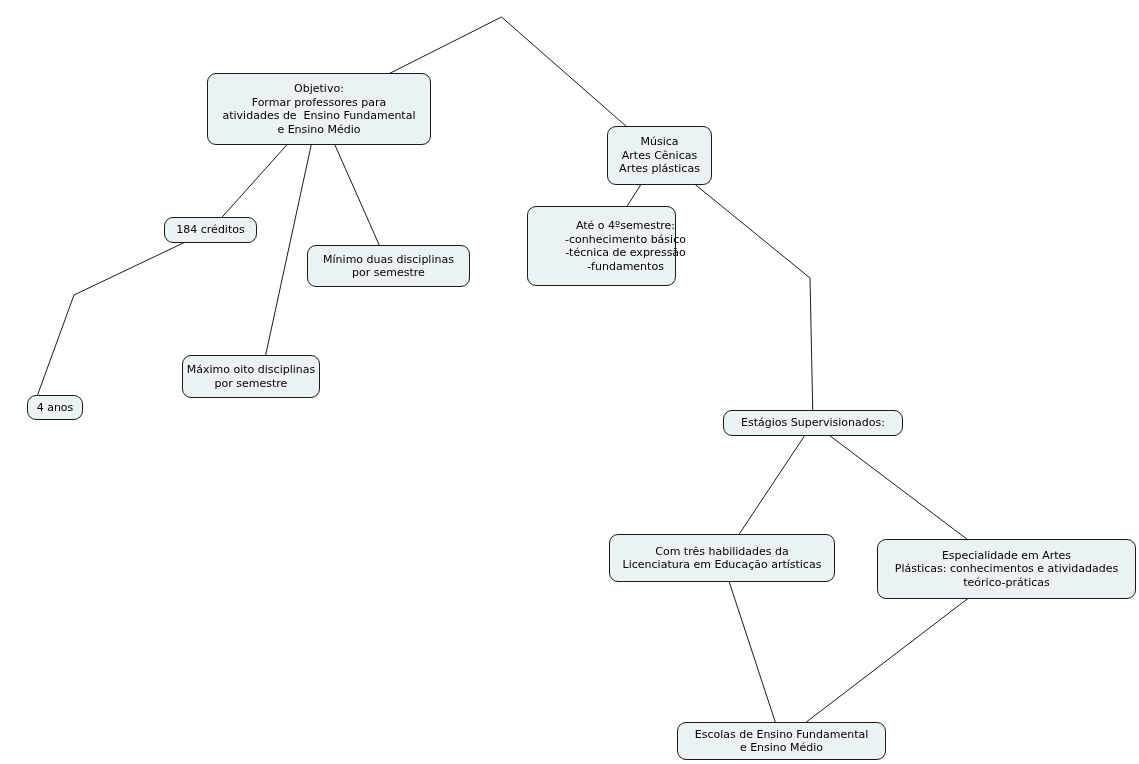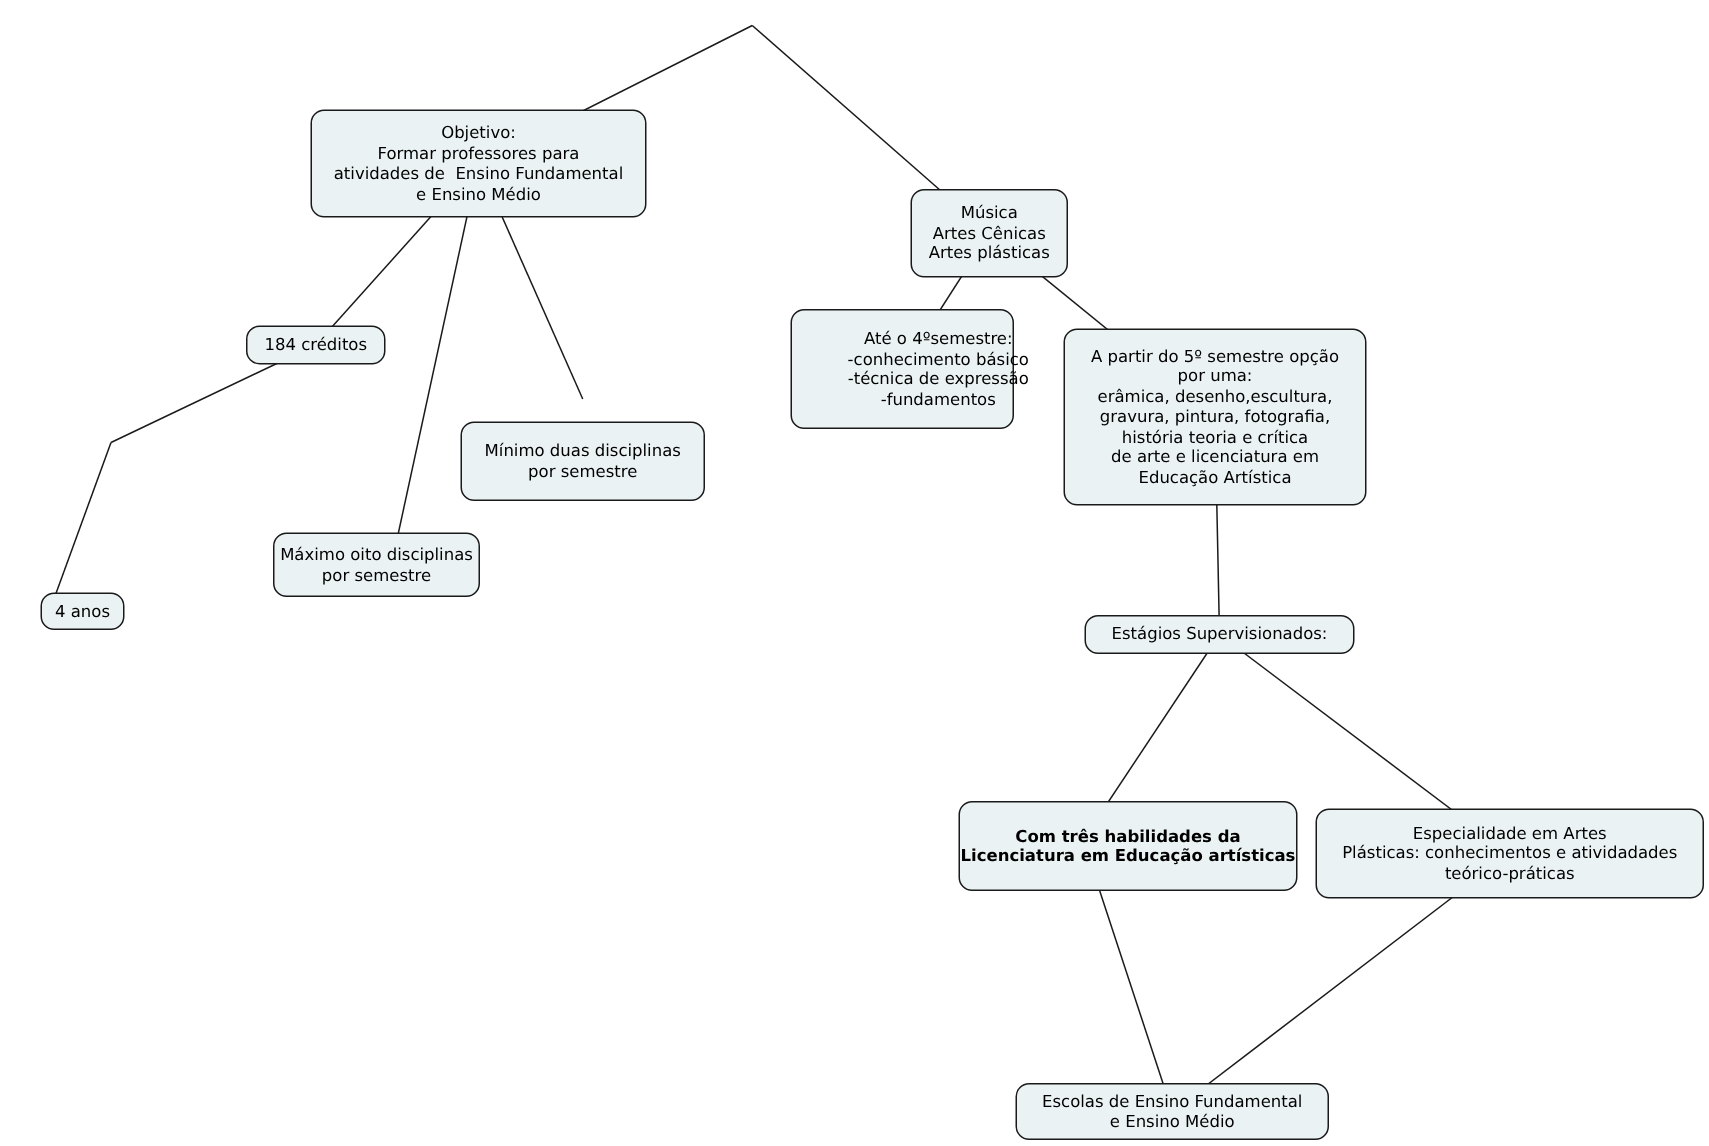"A partir do 5º semestre" div.node { html: <div>A partir do 5º semestre opção por uma: erâmica, desenho,escultura, gravura, pintura, fotografia, história teoria e crítica de arte e licenciatura em Educação Artística</div> -> none }
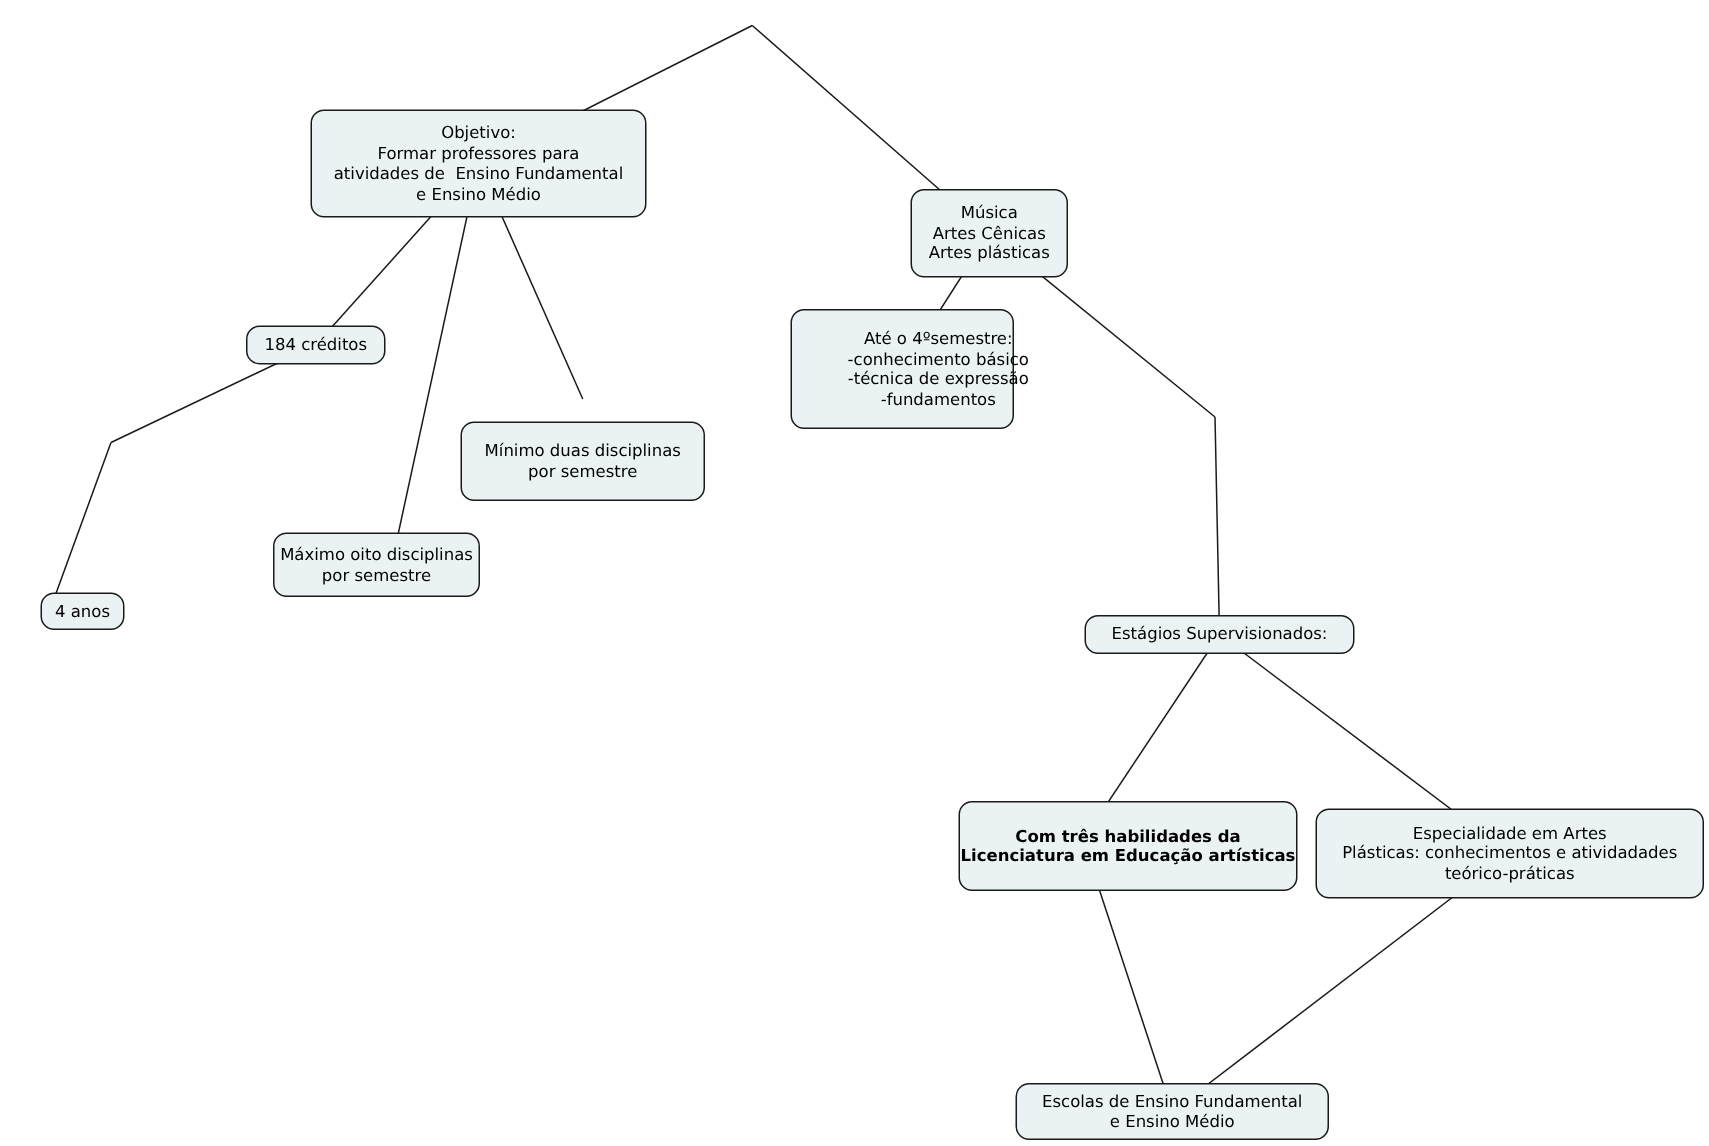"Mínimo duas disciplinas" .n-minimo { height: 53px -> 42px; margin-top: 36px -> none }
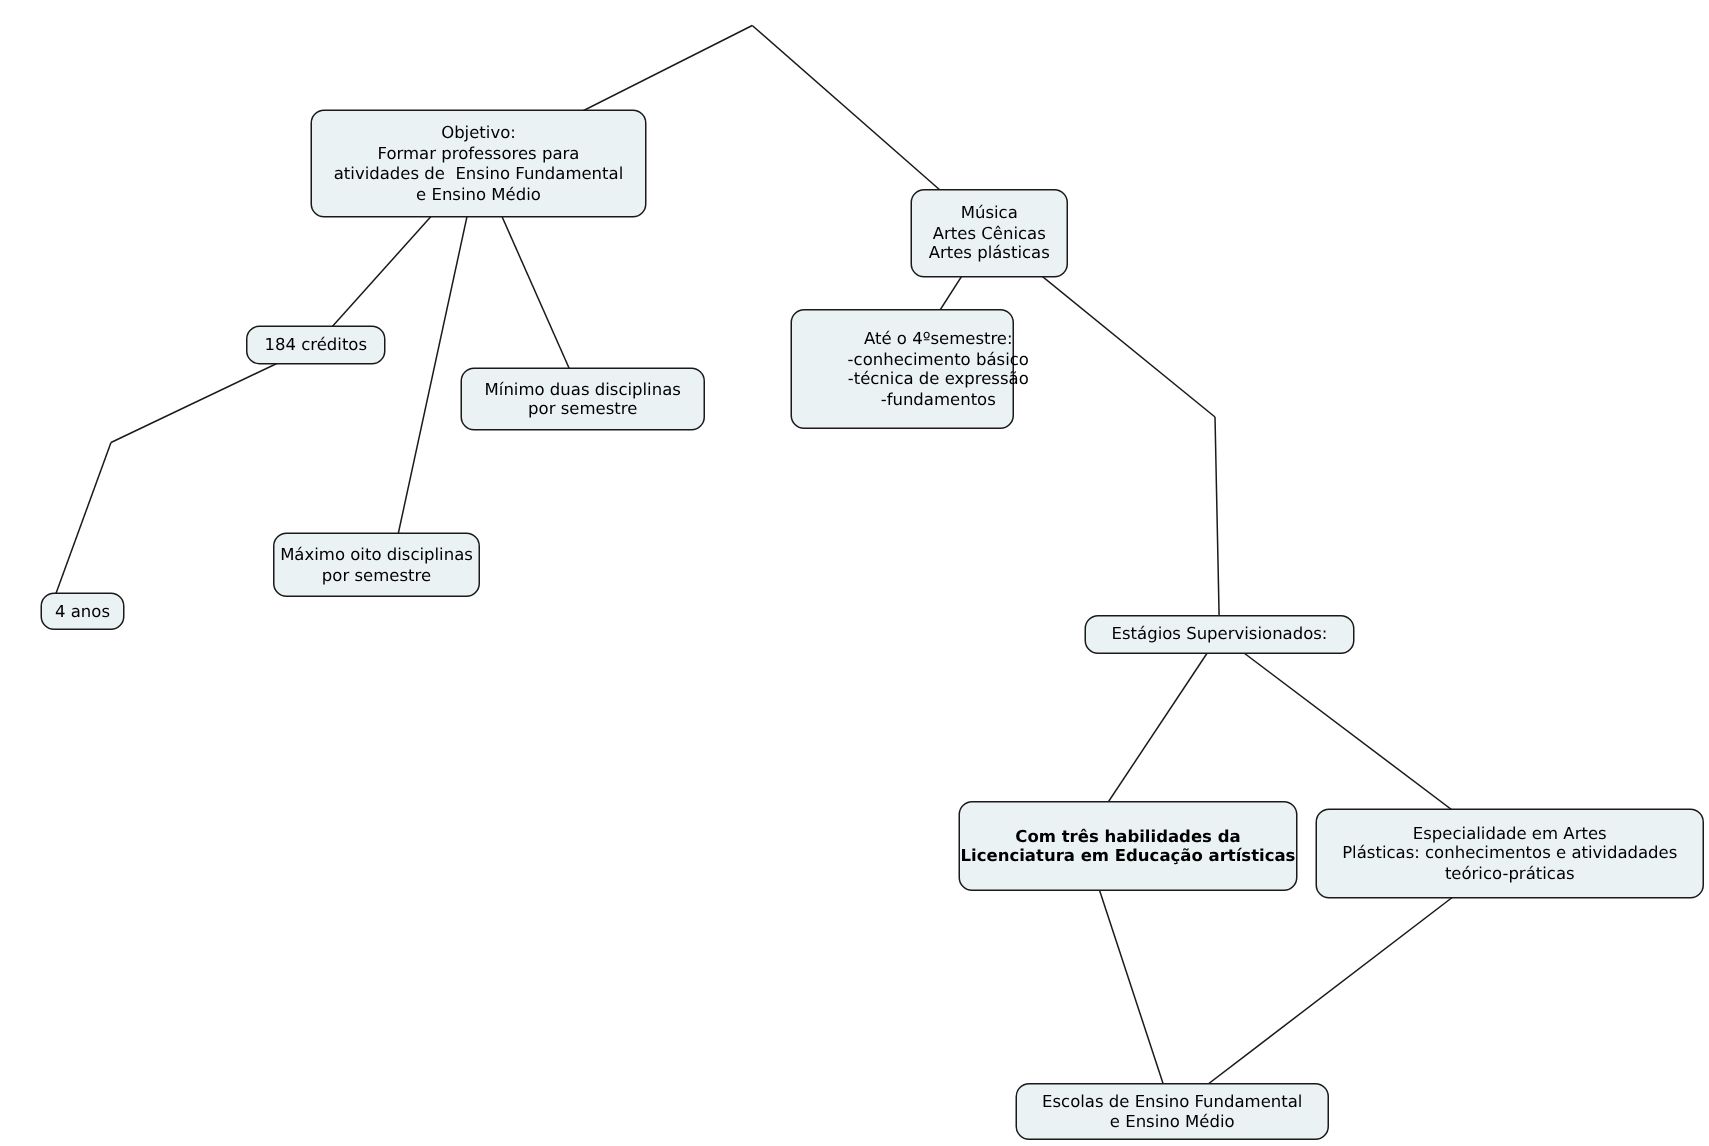"Com três habilidades da" .n-comtres { font-weight: bold -> none; height: 60px -> 48px; left: 639px -> 609px }
